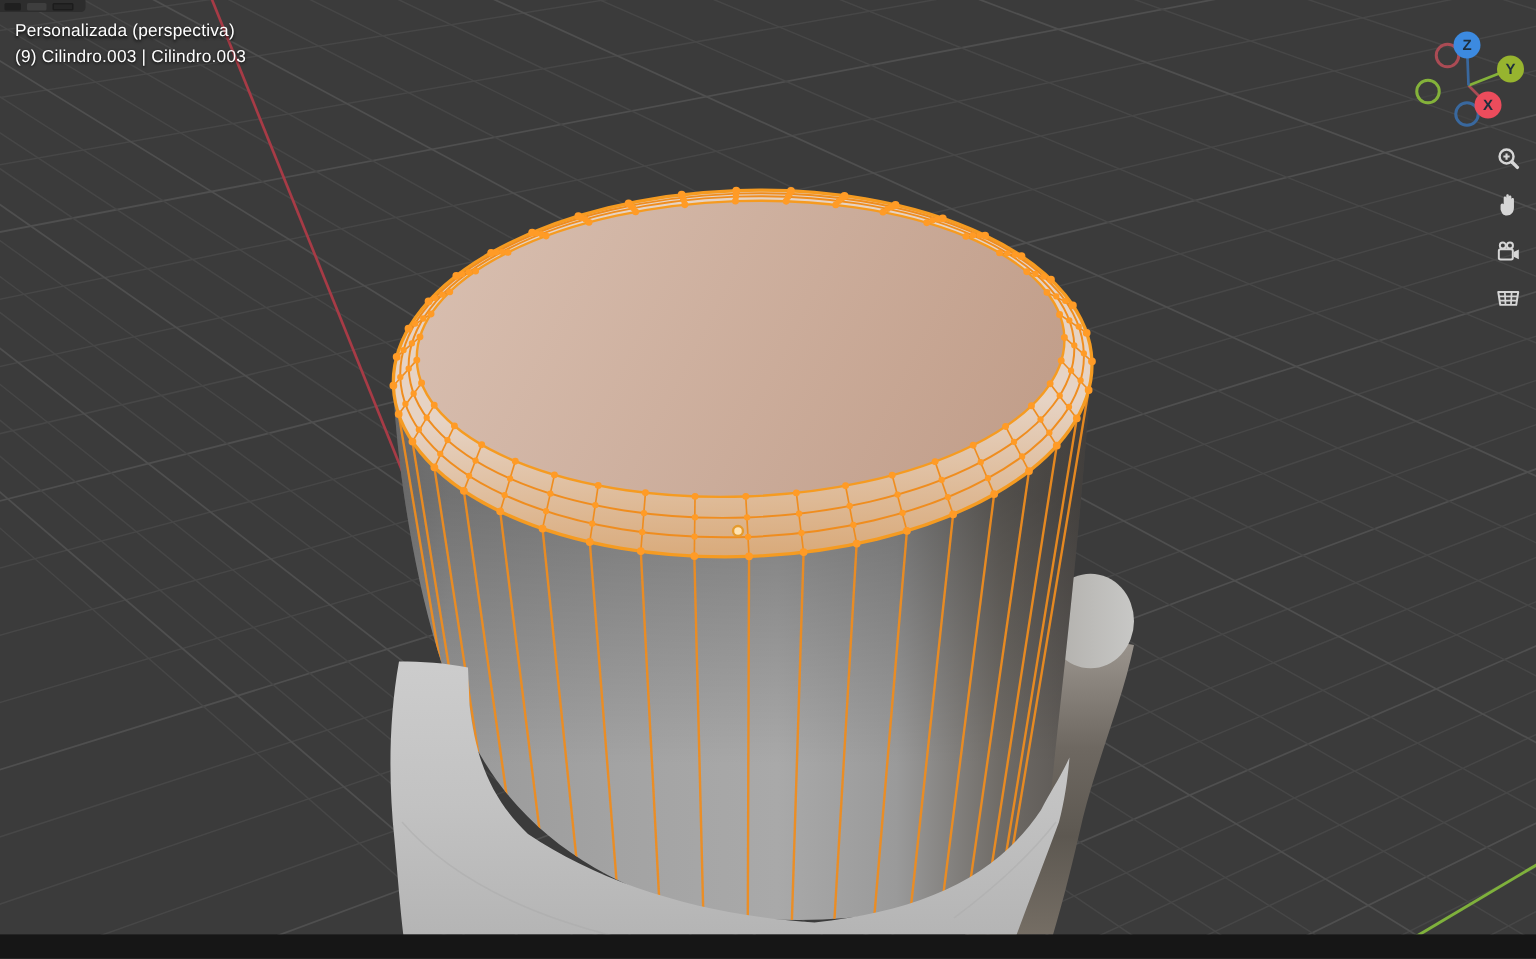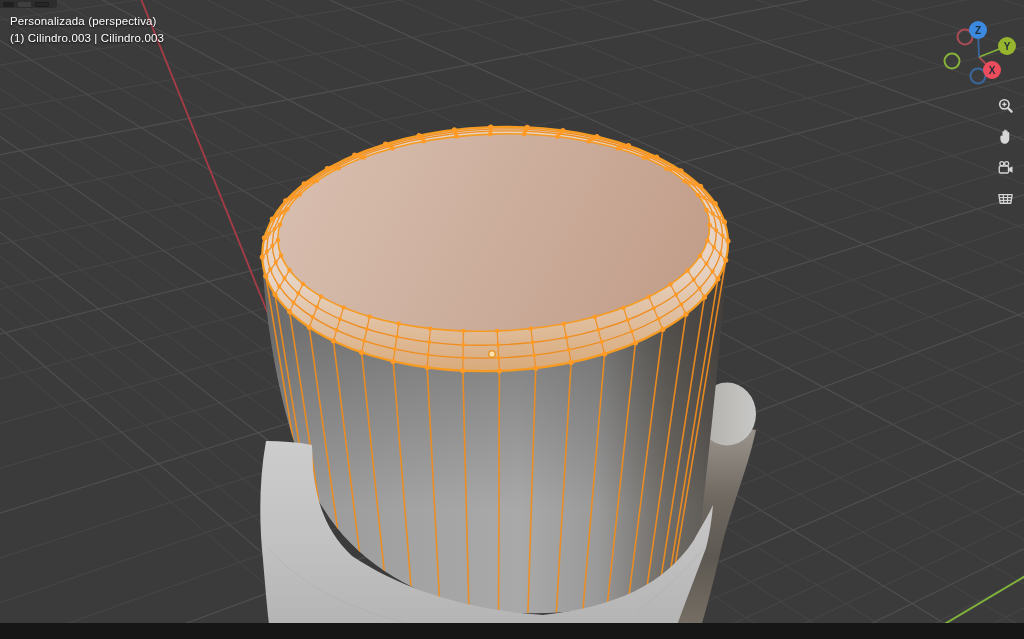"(1) Cilindro.003 | Cilindro.003" div { text: 1 -> 9 }
